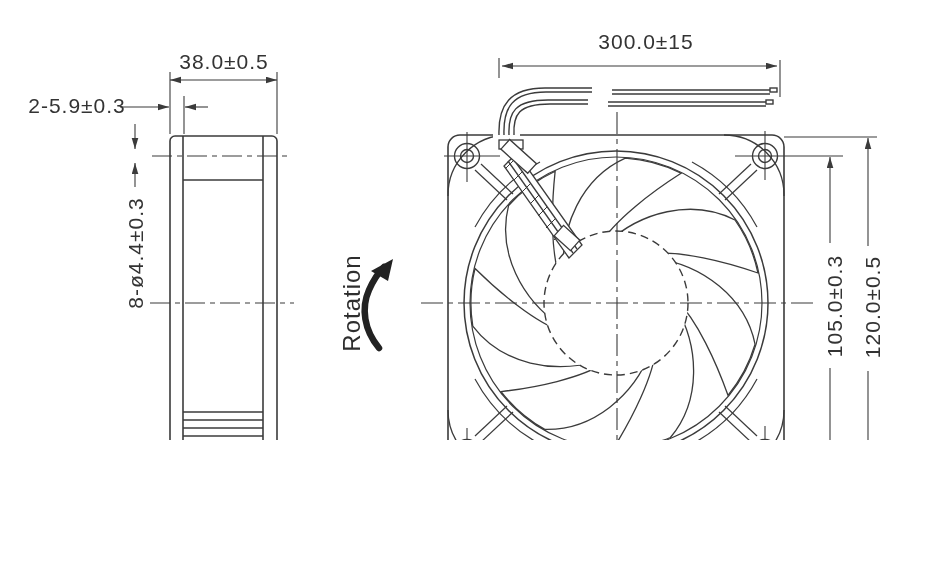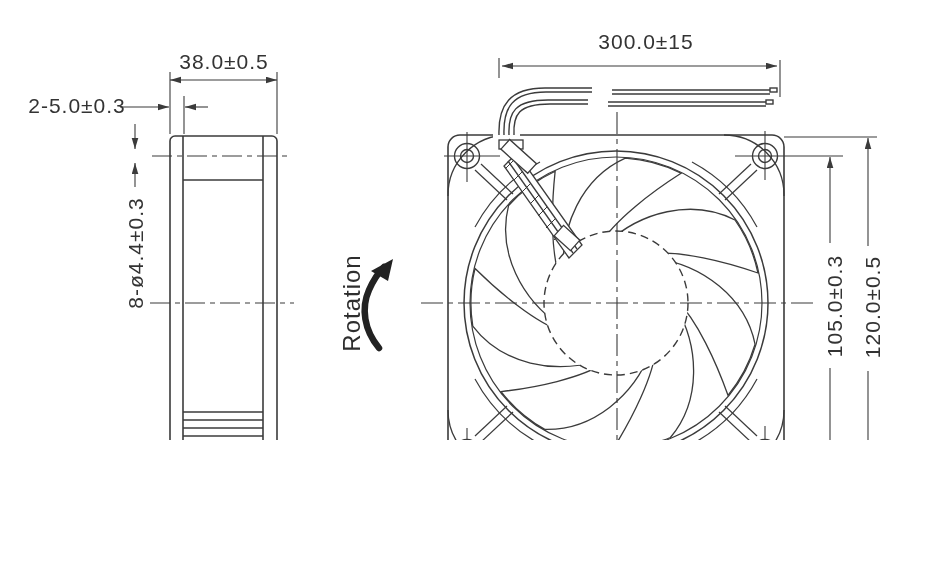"2-5.0±0.3" div.lbl { text: 2-5.0 -> 2-5.9 }
